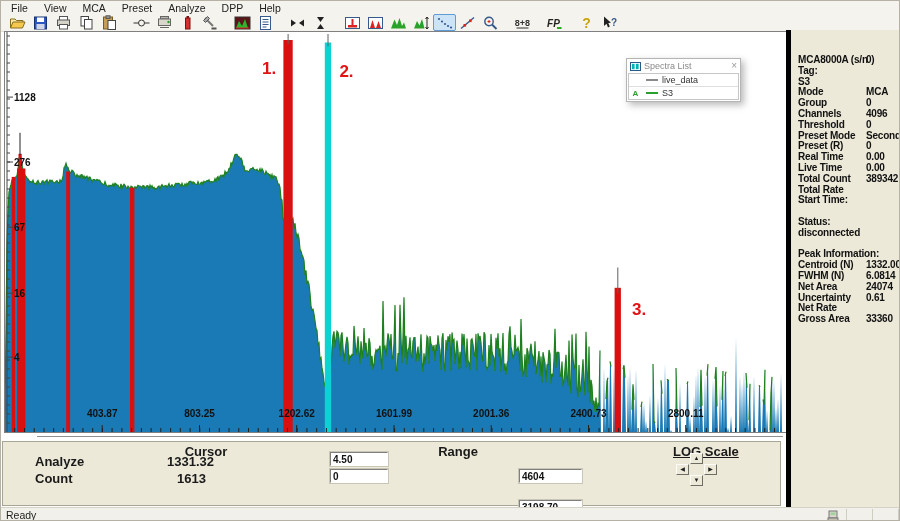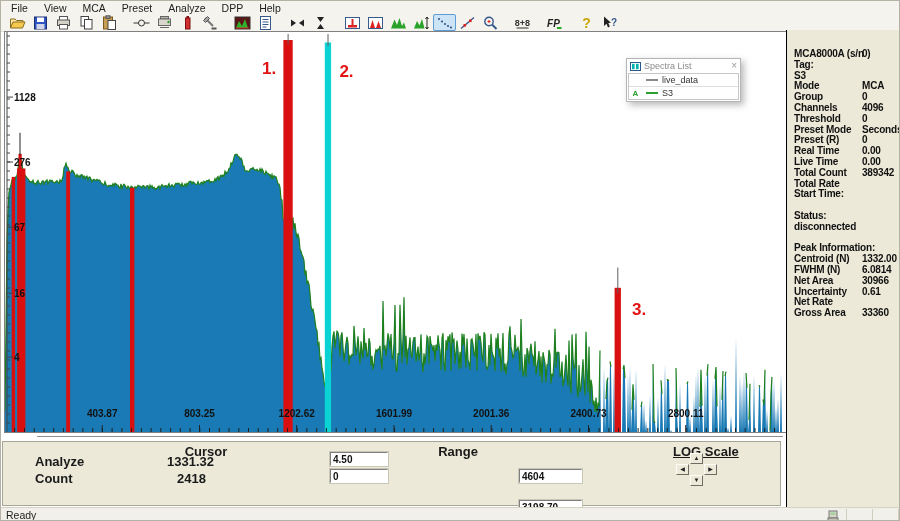"MCA8000A (s/n" .right-panel { border-left: 1px solid #000000 -> 5px solid #000000; padding: 18px 0 0 7px -> 24px 0 0 7px }
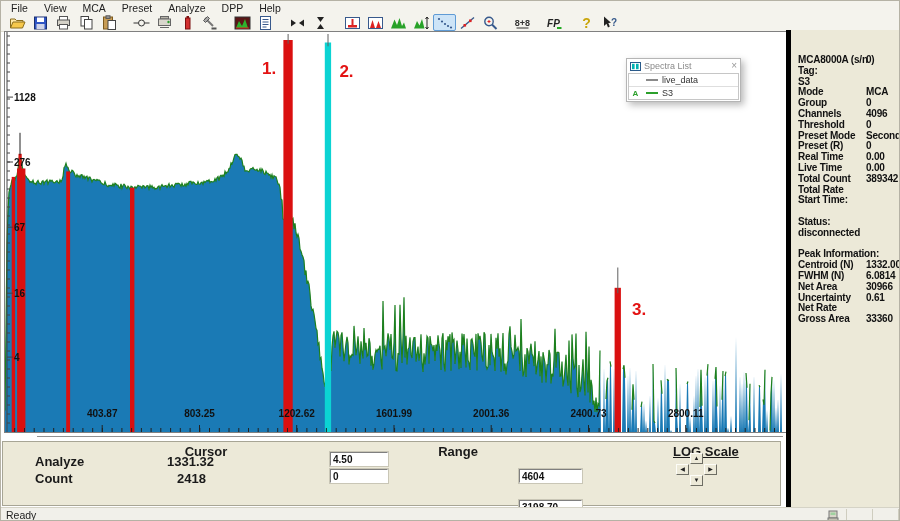"30966" span.rp-val { text: 30966 -> 24074 }
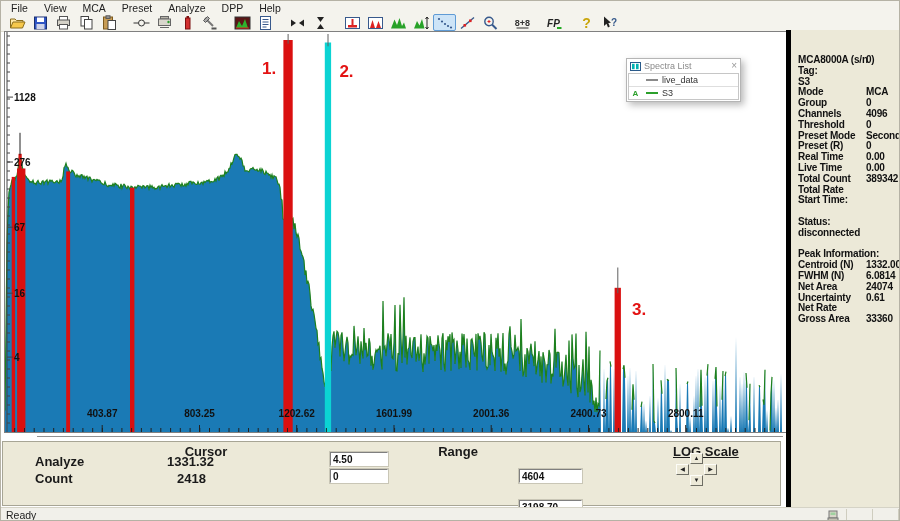"2418" span.bp-text { text: 2418 -> 1613 }
